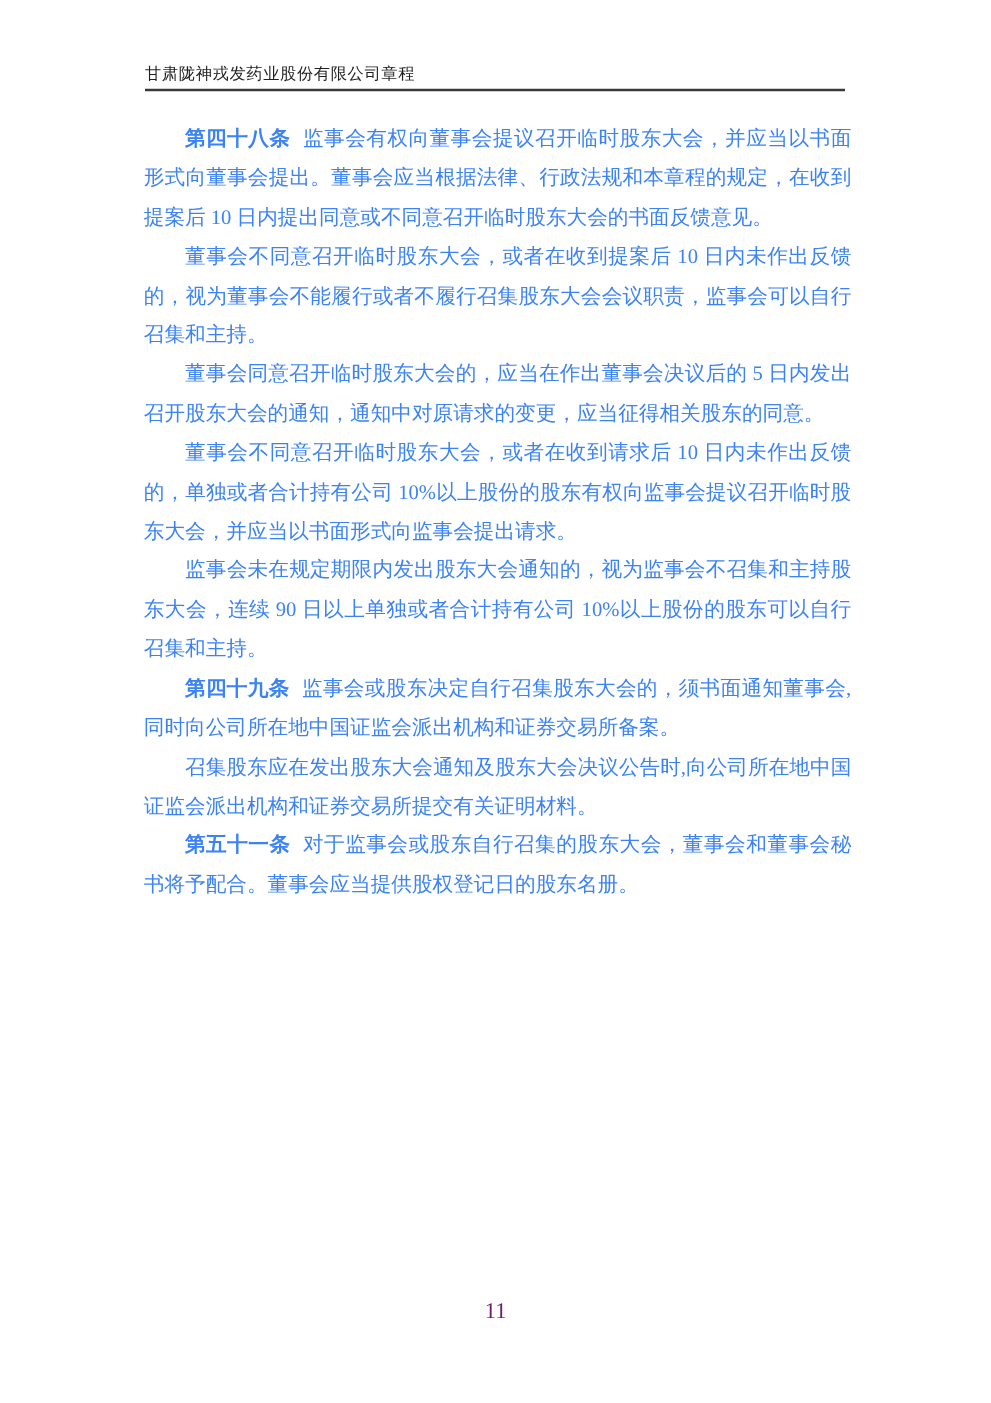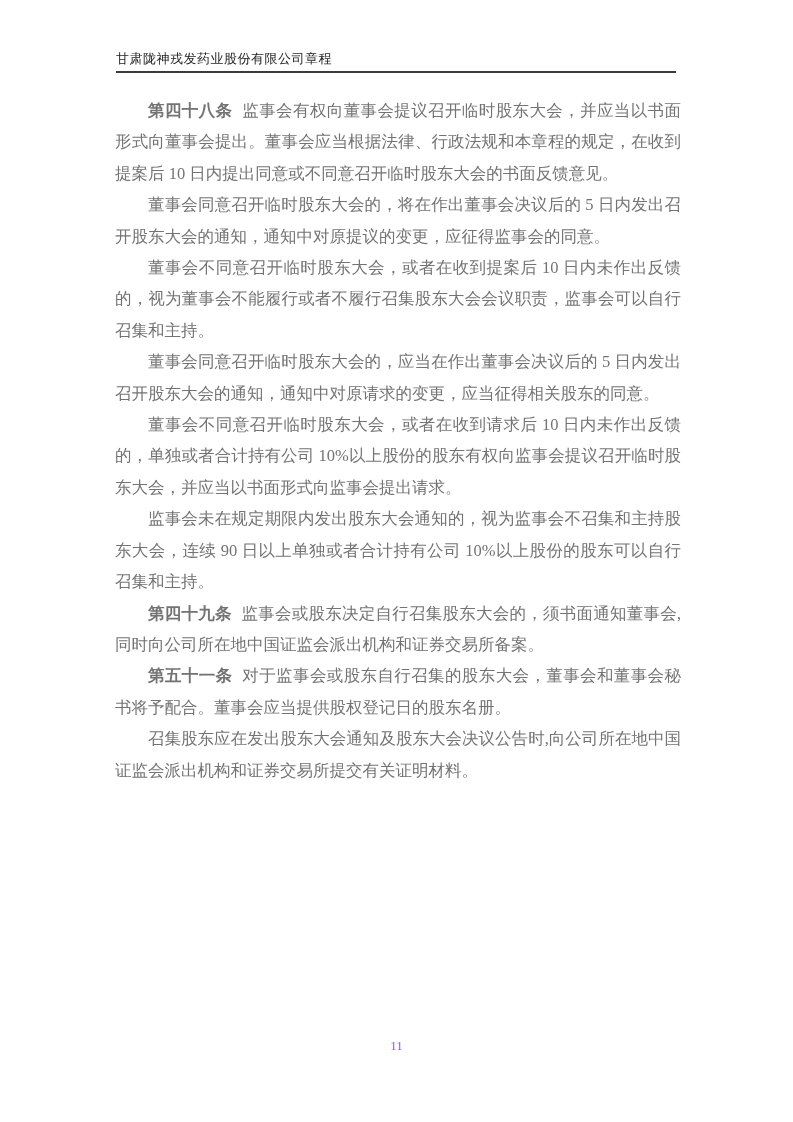"第四十八条" .doc-body { color: #737373 -> #3b82f6 }
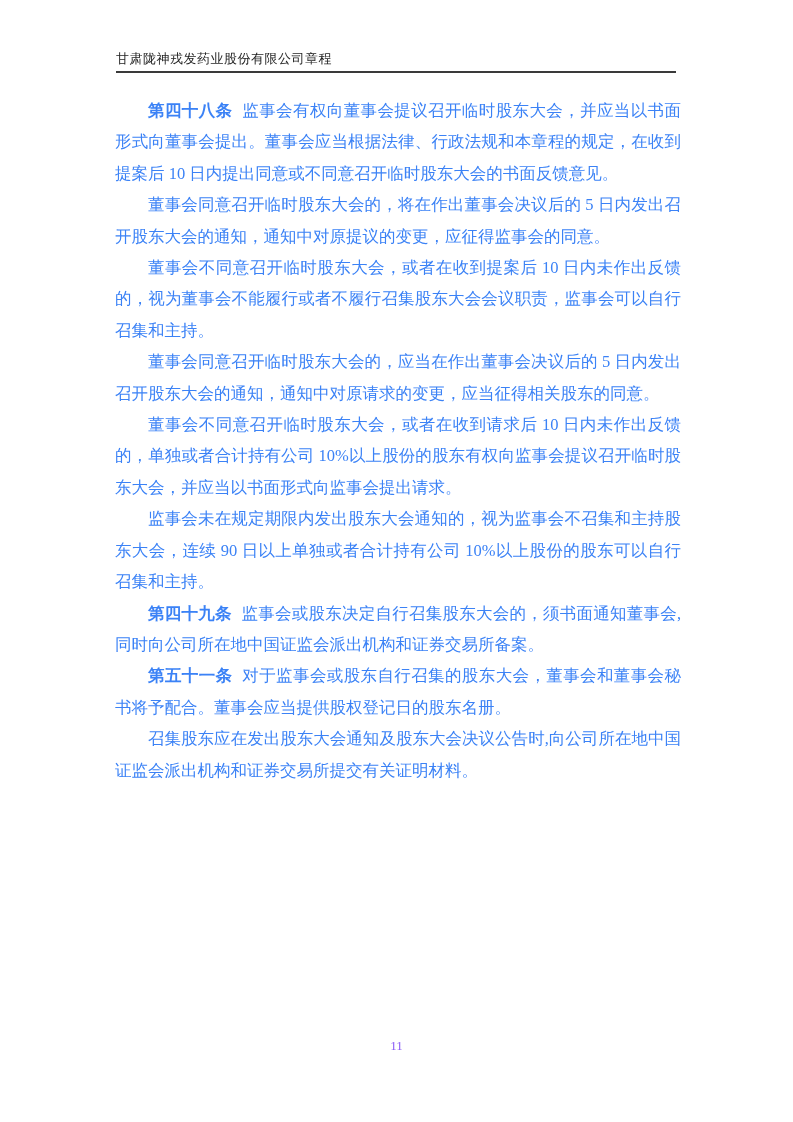"董事会同意召开临时股东大会的，将在作出董事会决议后的 5" p.para { html: <p><span>董事会同意召开临时股东大会的，将在作出董事会决议后的 5 日内发出召开股东大会的通知，通知中对原提议的变更，应征得监事会的同意。</span></p> -> none }
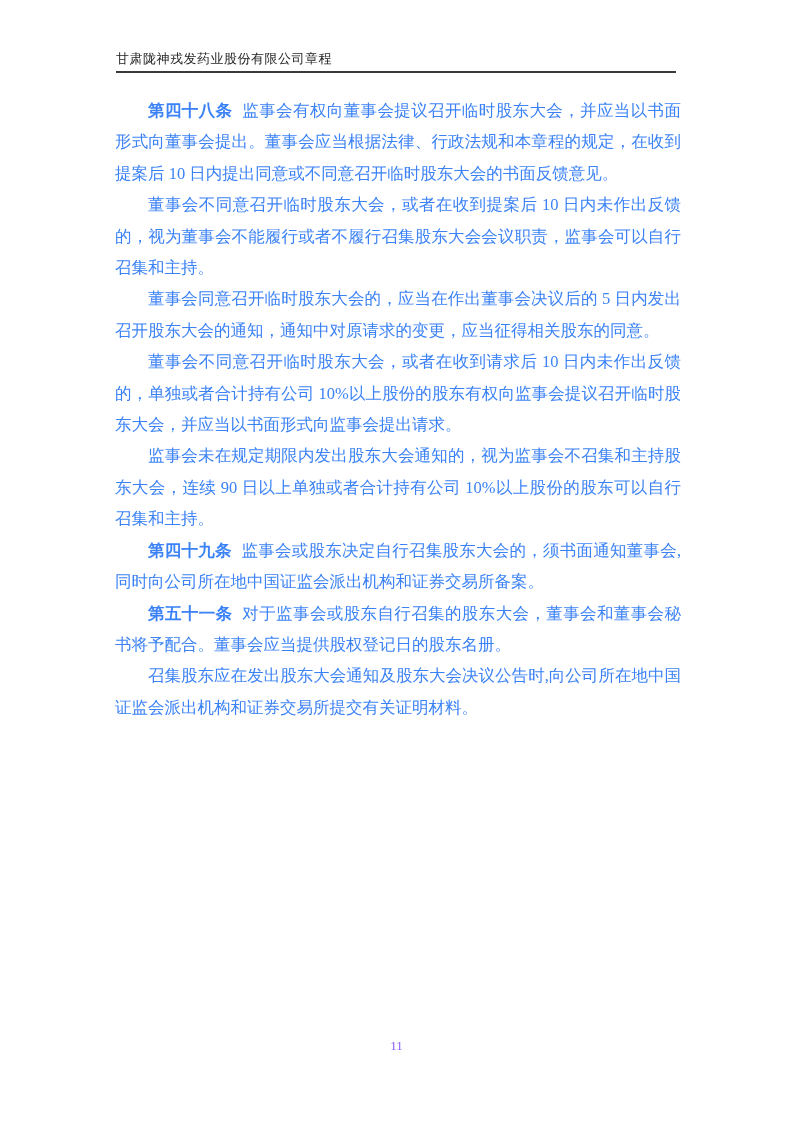"第五十一条" p.para { order: before "召集股东应在发出股东大会通知及股东大会决议公告时,向公司所在地中国证监会派出机构" -> after "召集股东应在发出股东大会通知及股东大会决议公告时,向公司所在地中国证监会派出机构" }
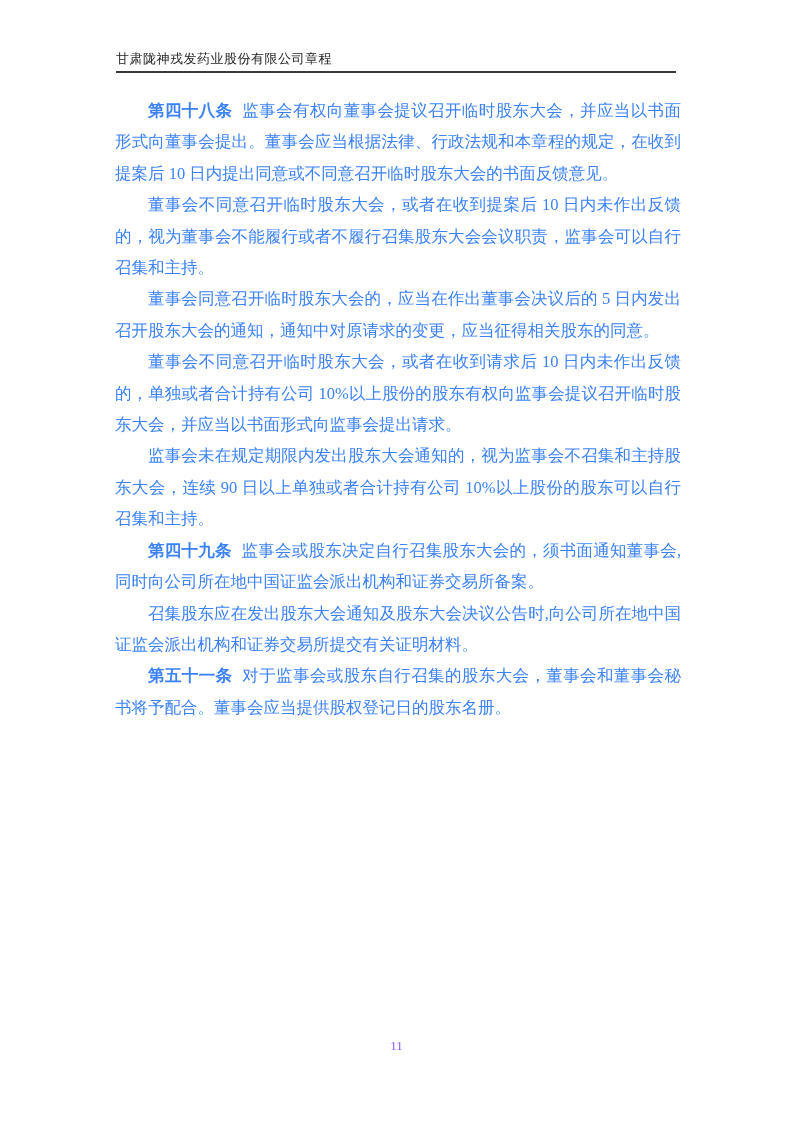"11" .page-footer { color: #8b5cf6 -> #701a75; font-size: 13px -> 18px }
